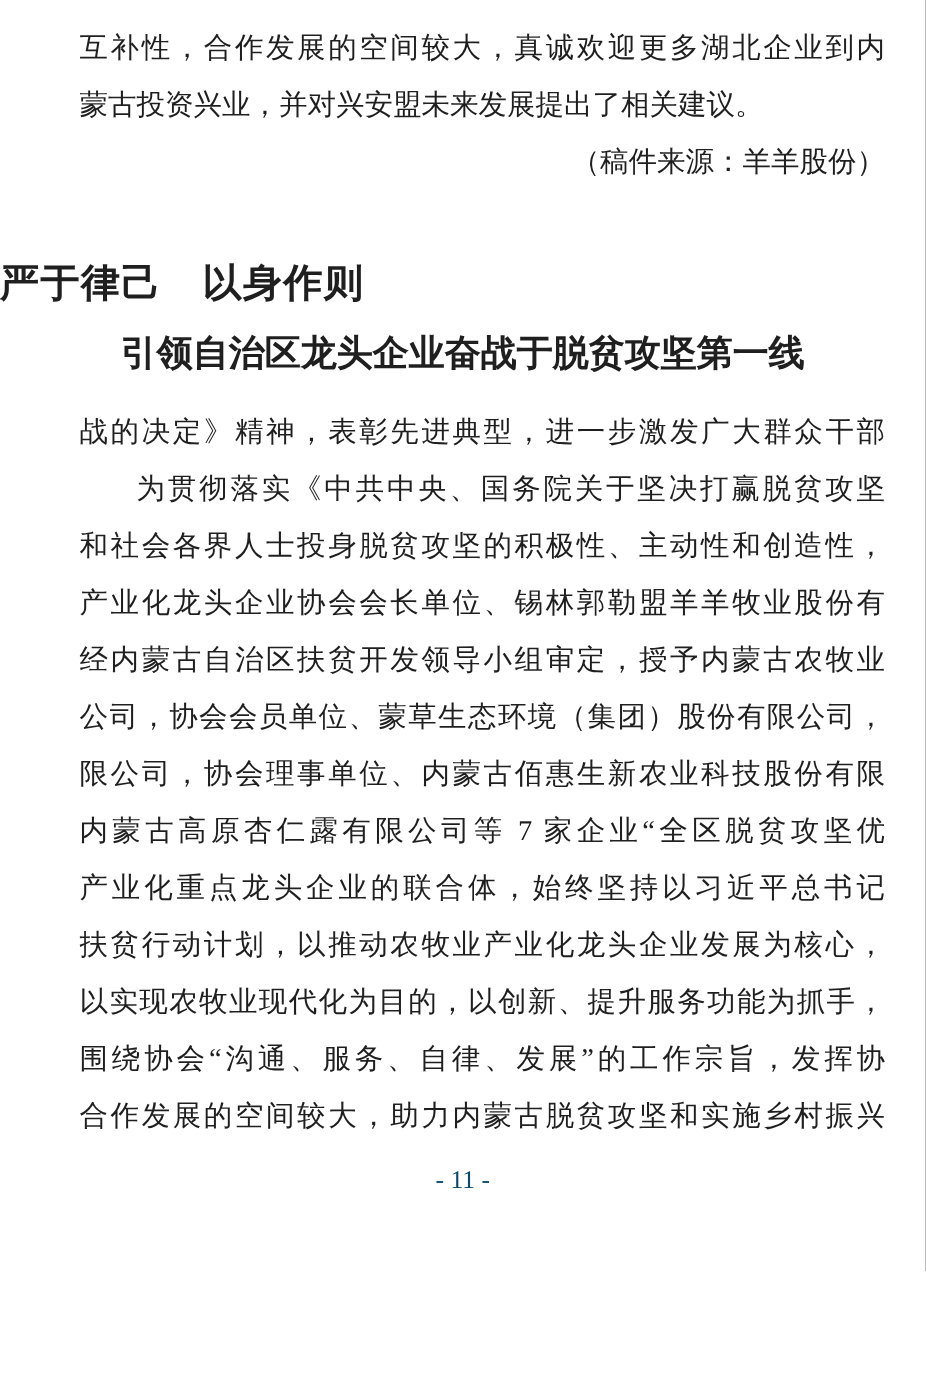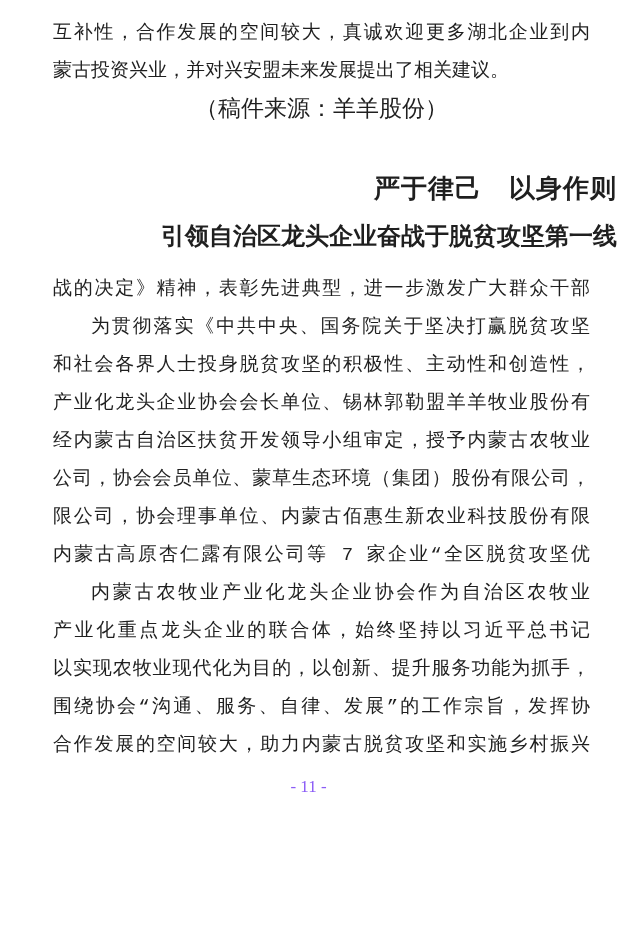"互补性，合作发展的空间较大，真诚欢迎更多湖北企业到内" .tline { font-family: Liberation Mono, monospace -> none }
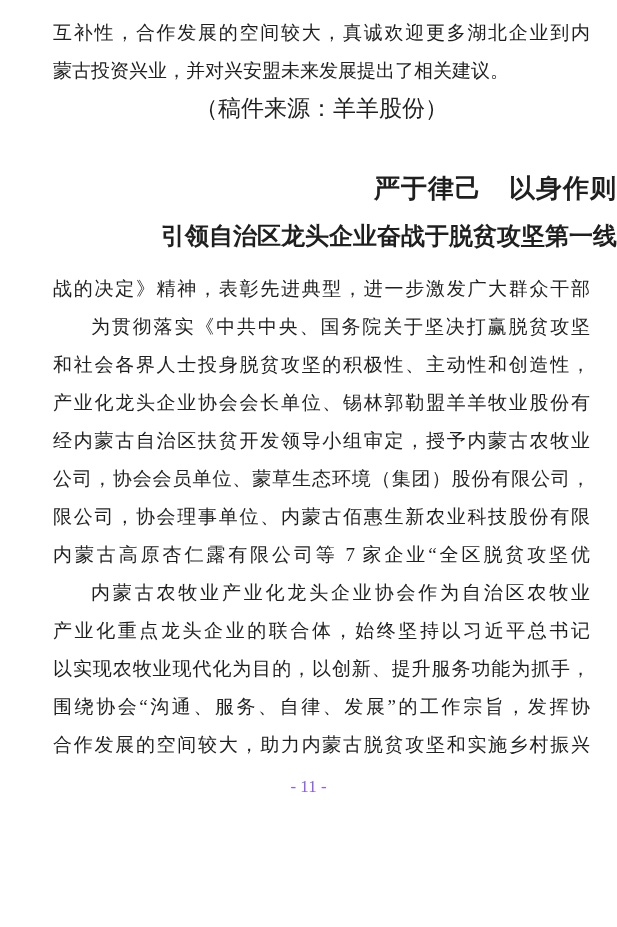"（稿件来源：羊羊股份）" .source-line { font-size: 23px -> 19px; text-align: center -> right }
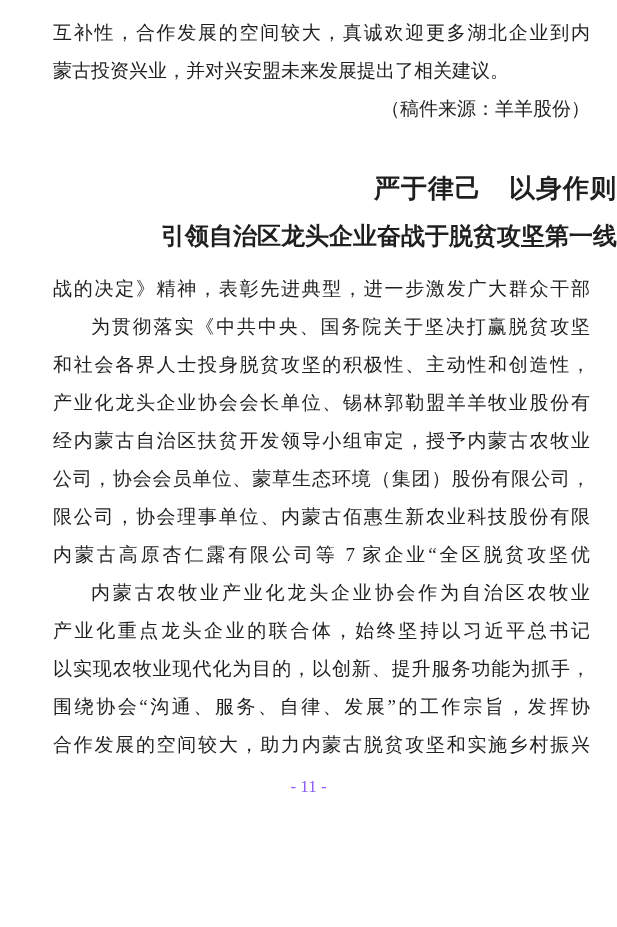"严于律己 以身作则" .title-main { text-align: right -> left }
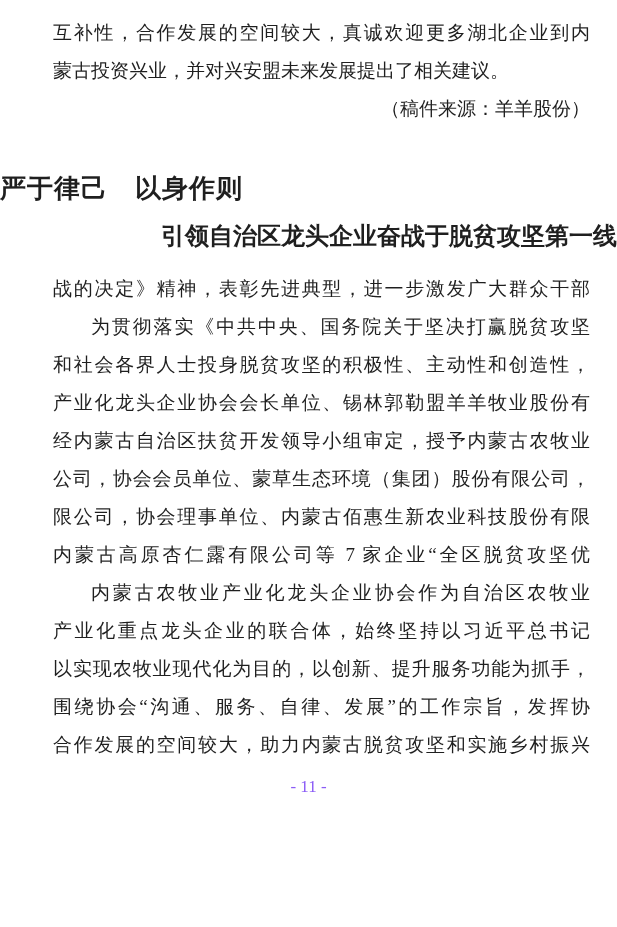"引领自治区龙头企业奋战于脱贫攻坚第一线" .title-sub { text-align: right -> center }
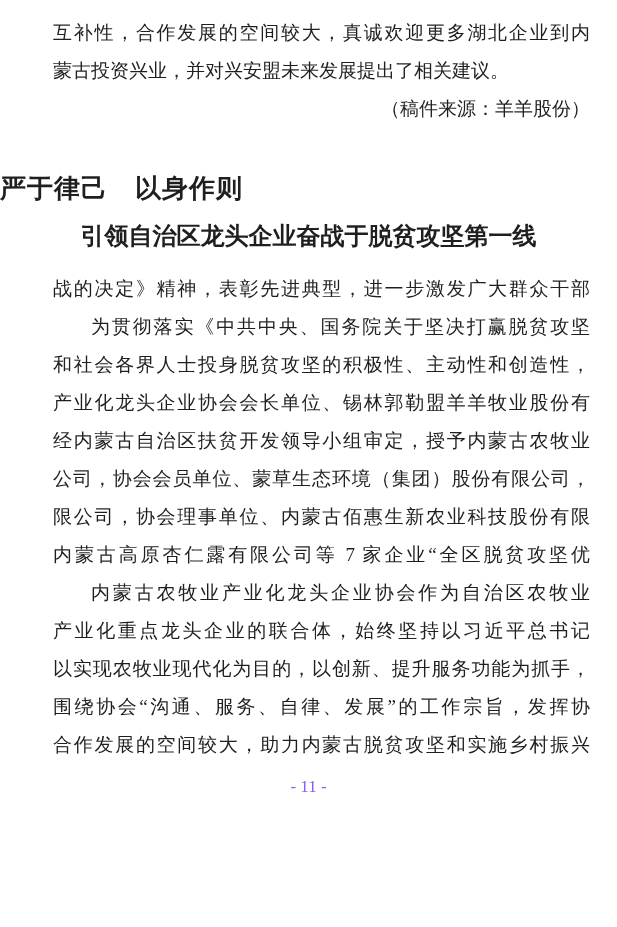"内蒙古农牧业产业化龙头企业协会作为自治区农牧业" div.tline { html: <div>内蒙古农牧业产业化龙头企业协会作为自治区农牧业</div> -> none }
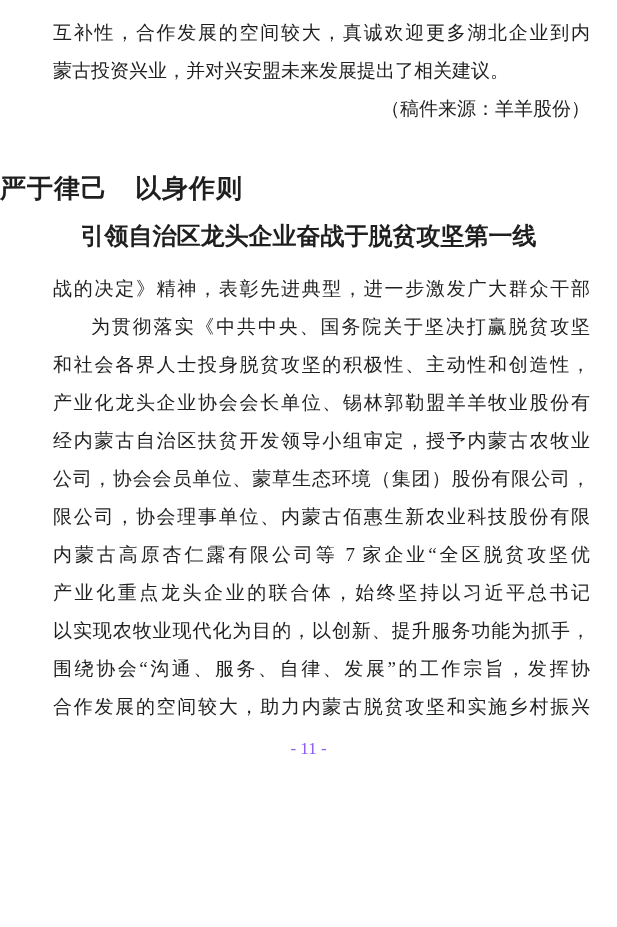"扶贫行动计划，以推动农牧业产业化龙头企业发展为核心，" div.tline { html: none -> <div>扶贫行动计划，以推动农牧业产业化龙头企业发展为核心，</div> }
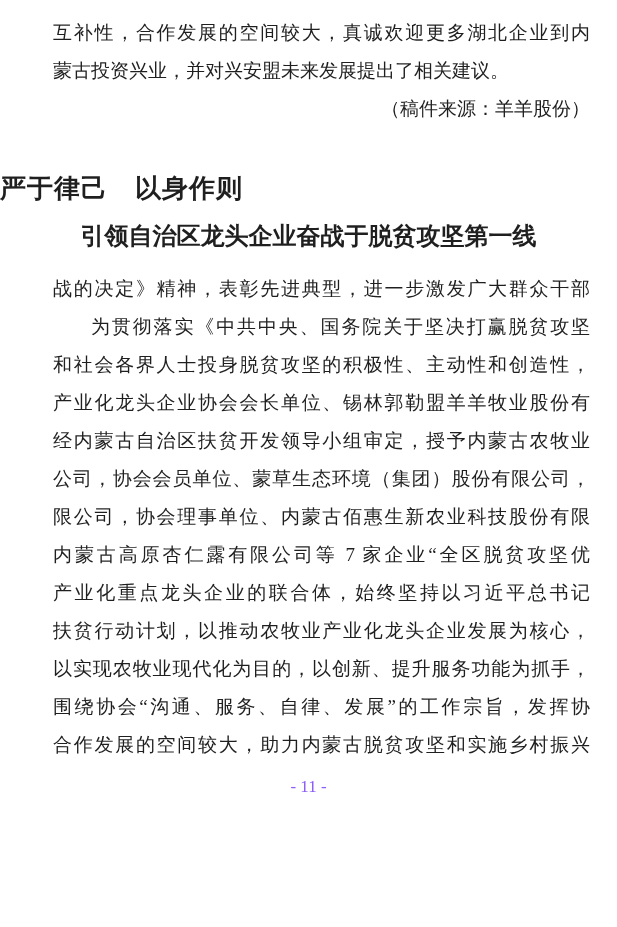"- 11 -" .page-number { color: #8b5cf6 -> #0c4a6e }
